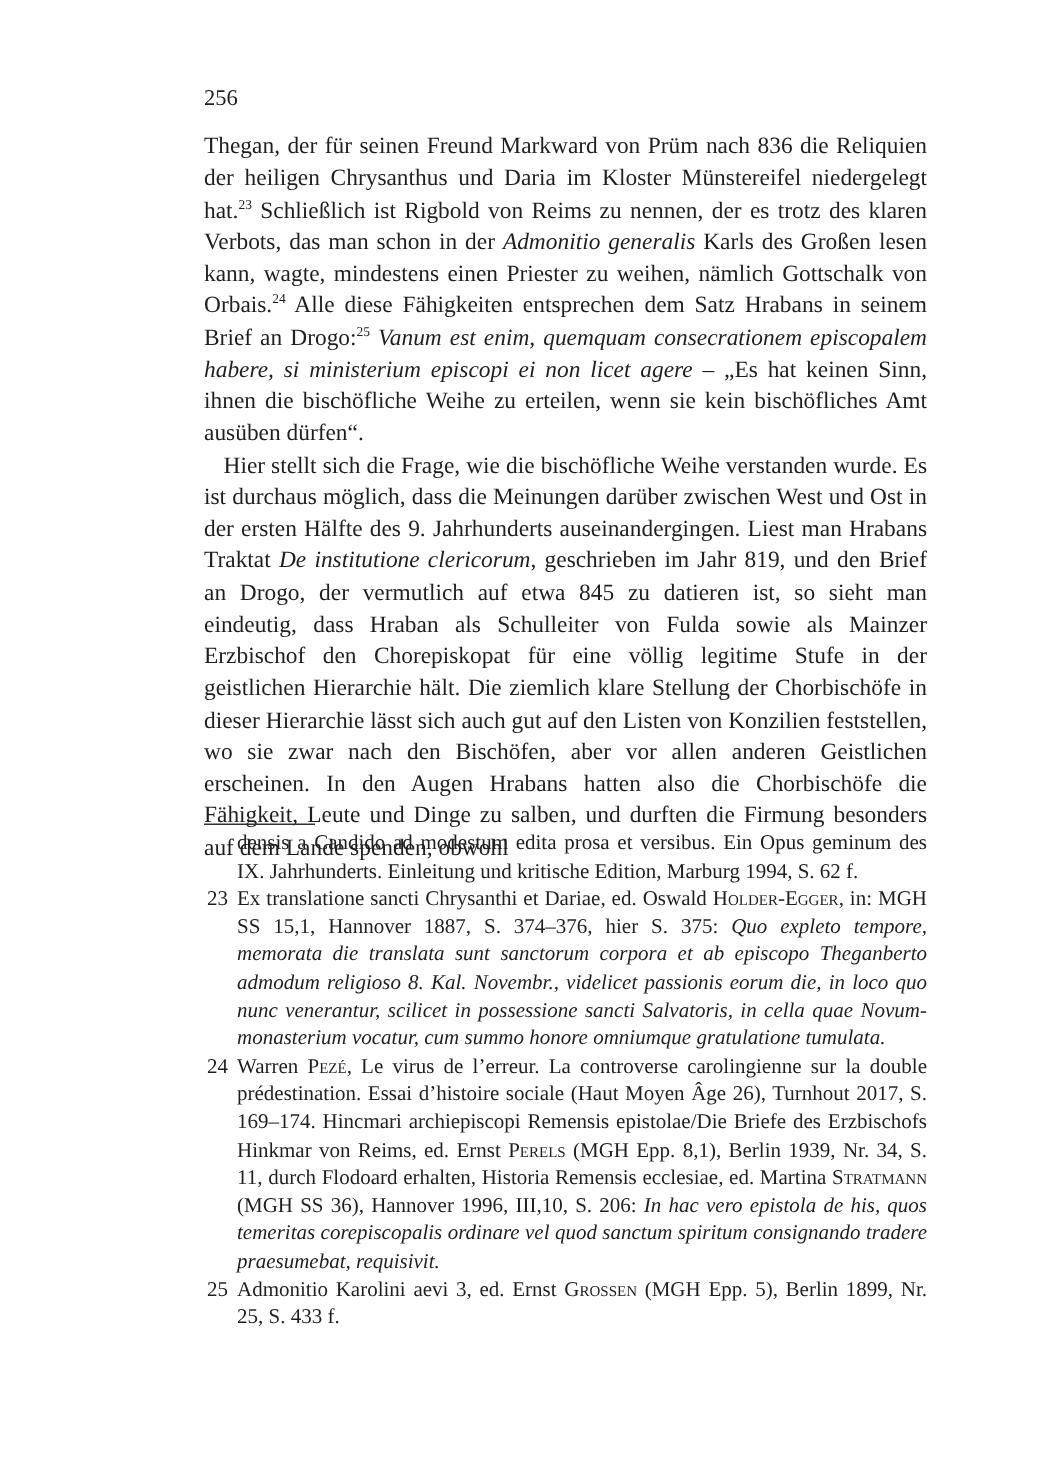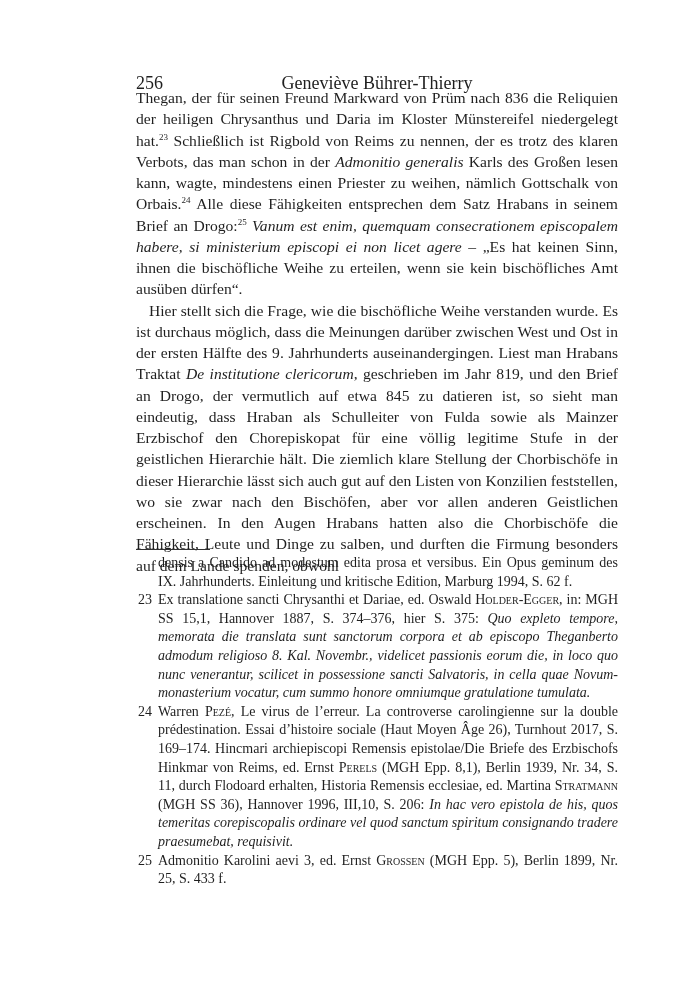"256" .running-head { font-size: 18px -> 15px; top: 73px -> 58px }
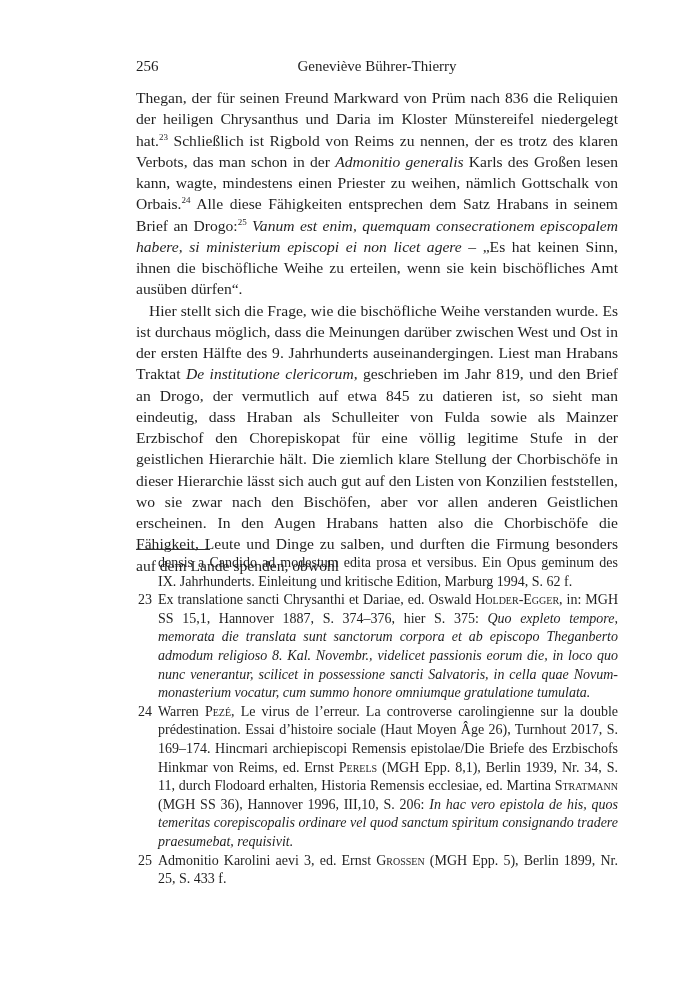"Geneviève Bührer-Thierry" span.author { html: <span>Geneviève Bührer-Thierry</span> -> none }
